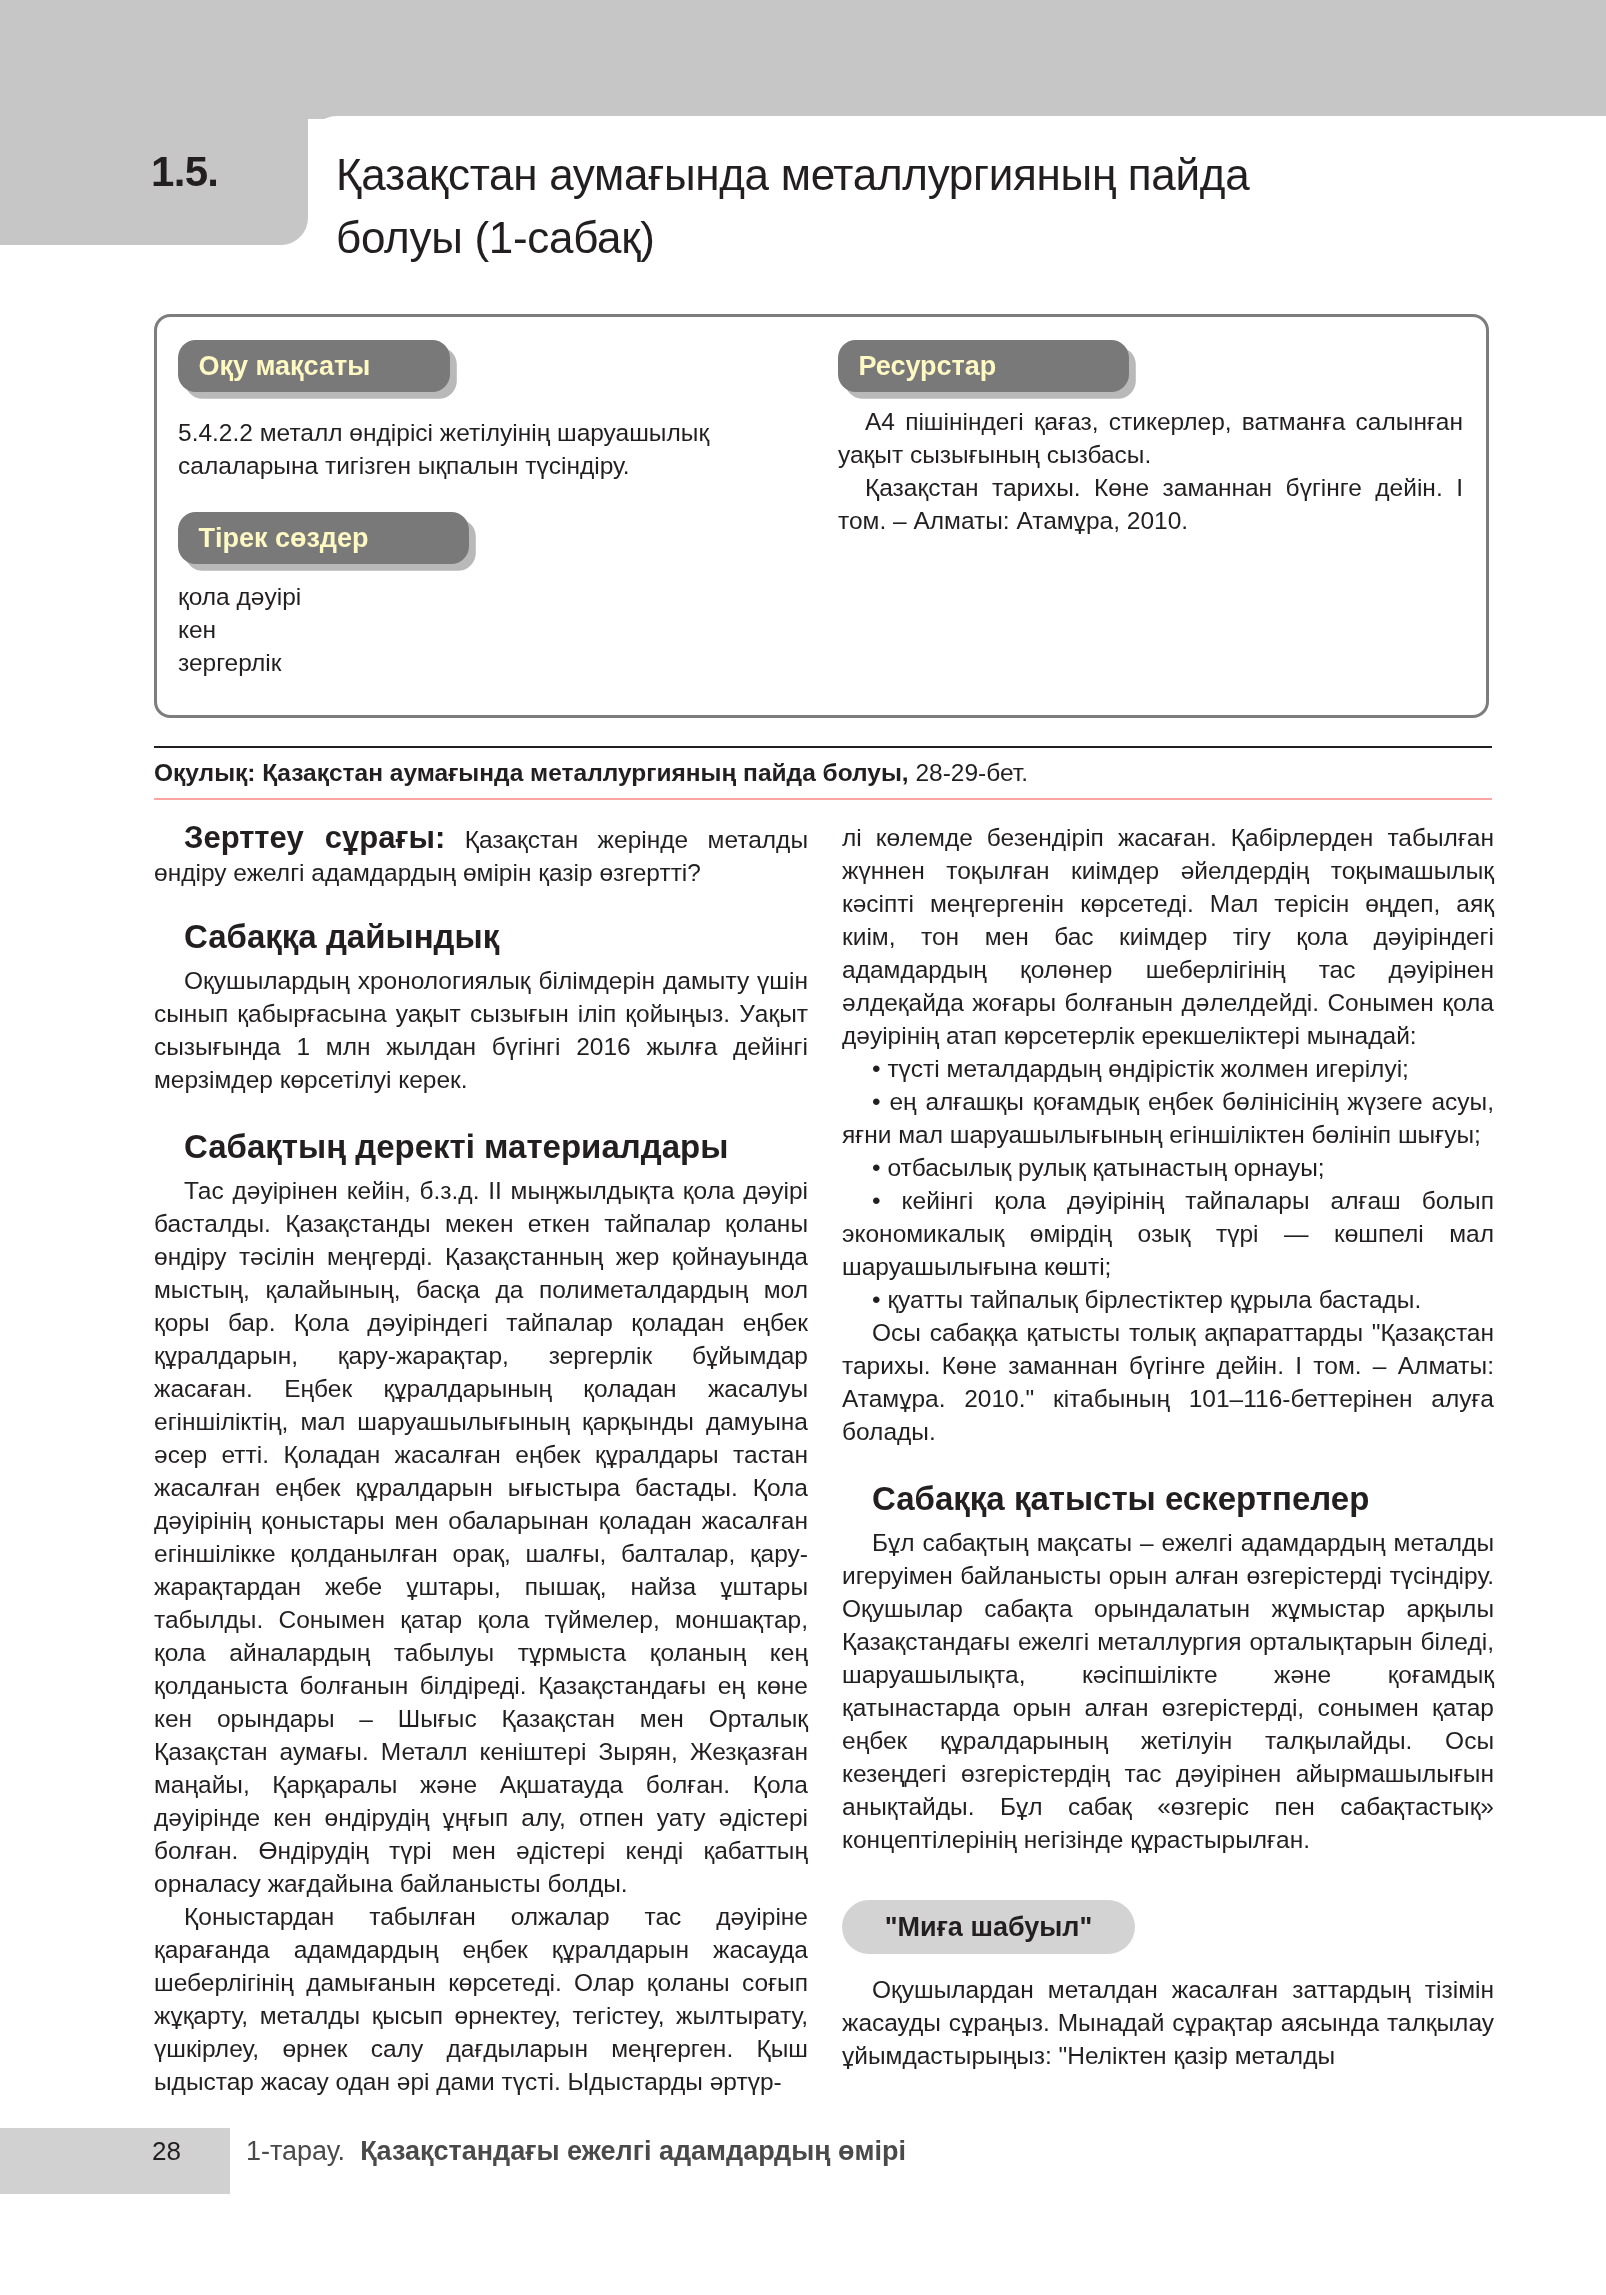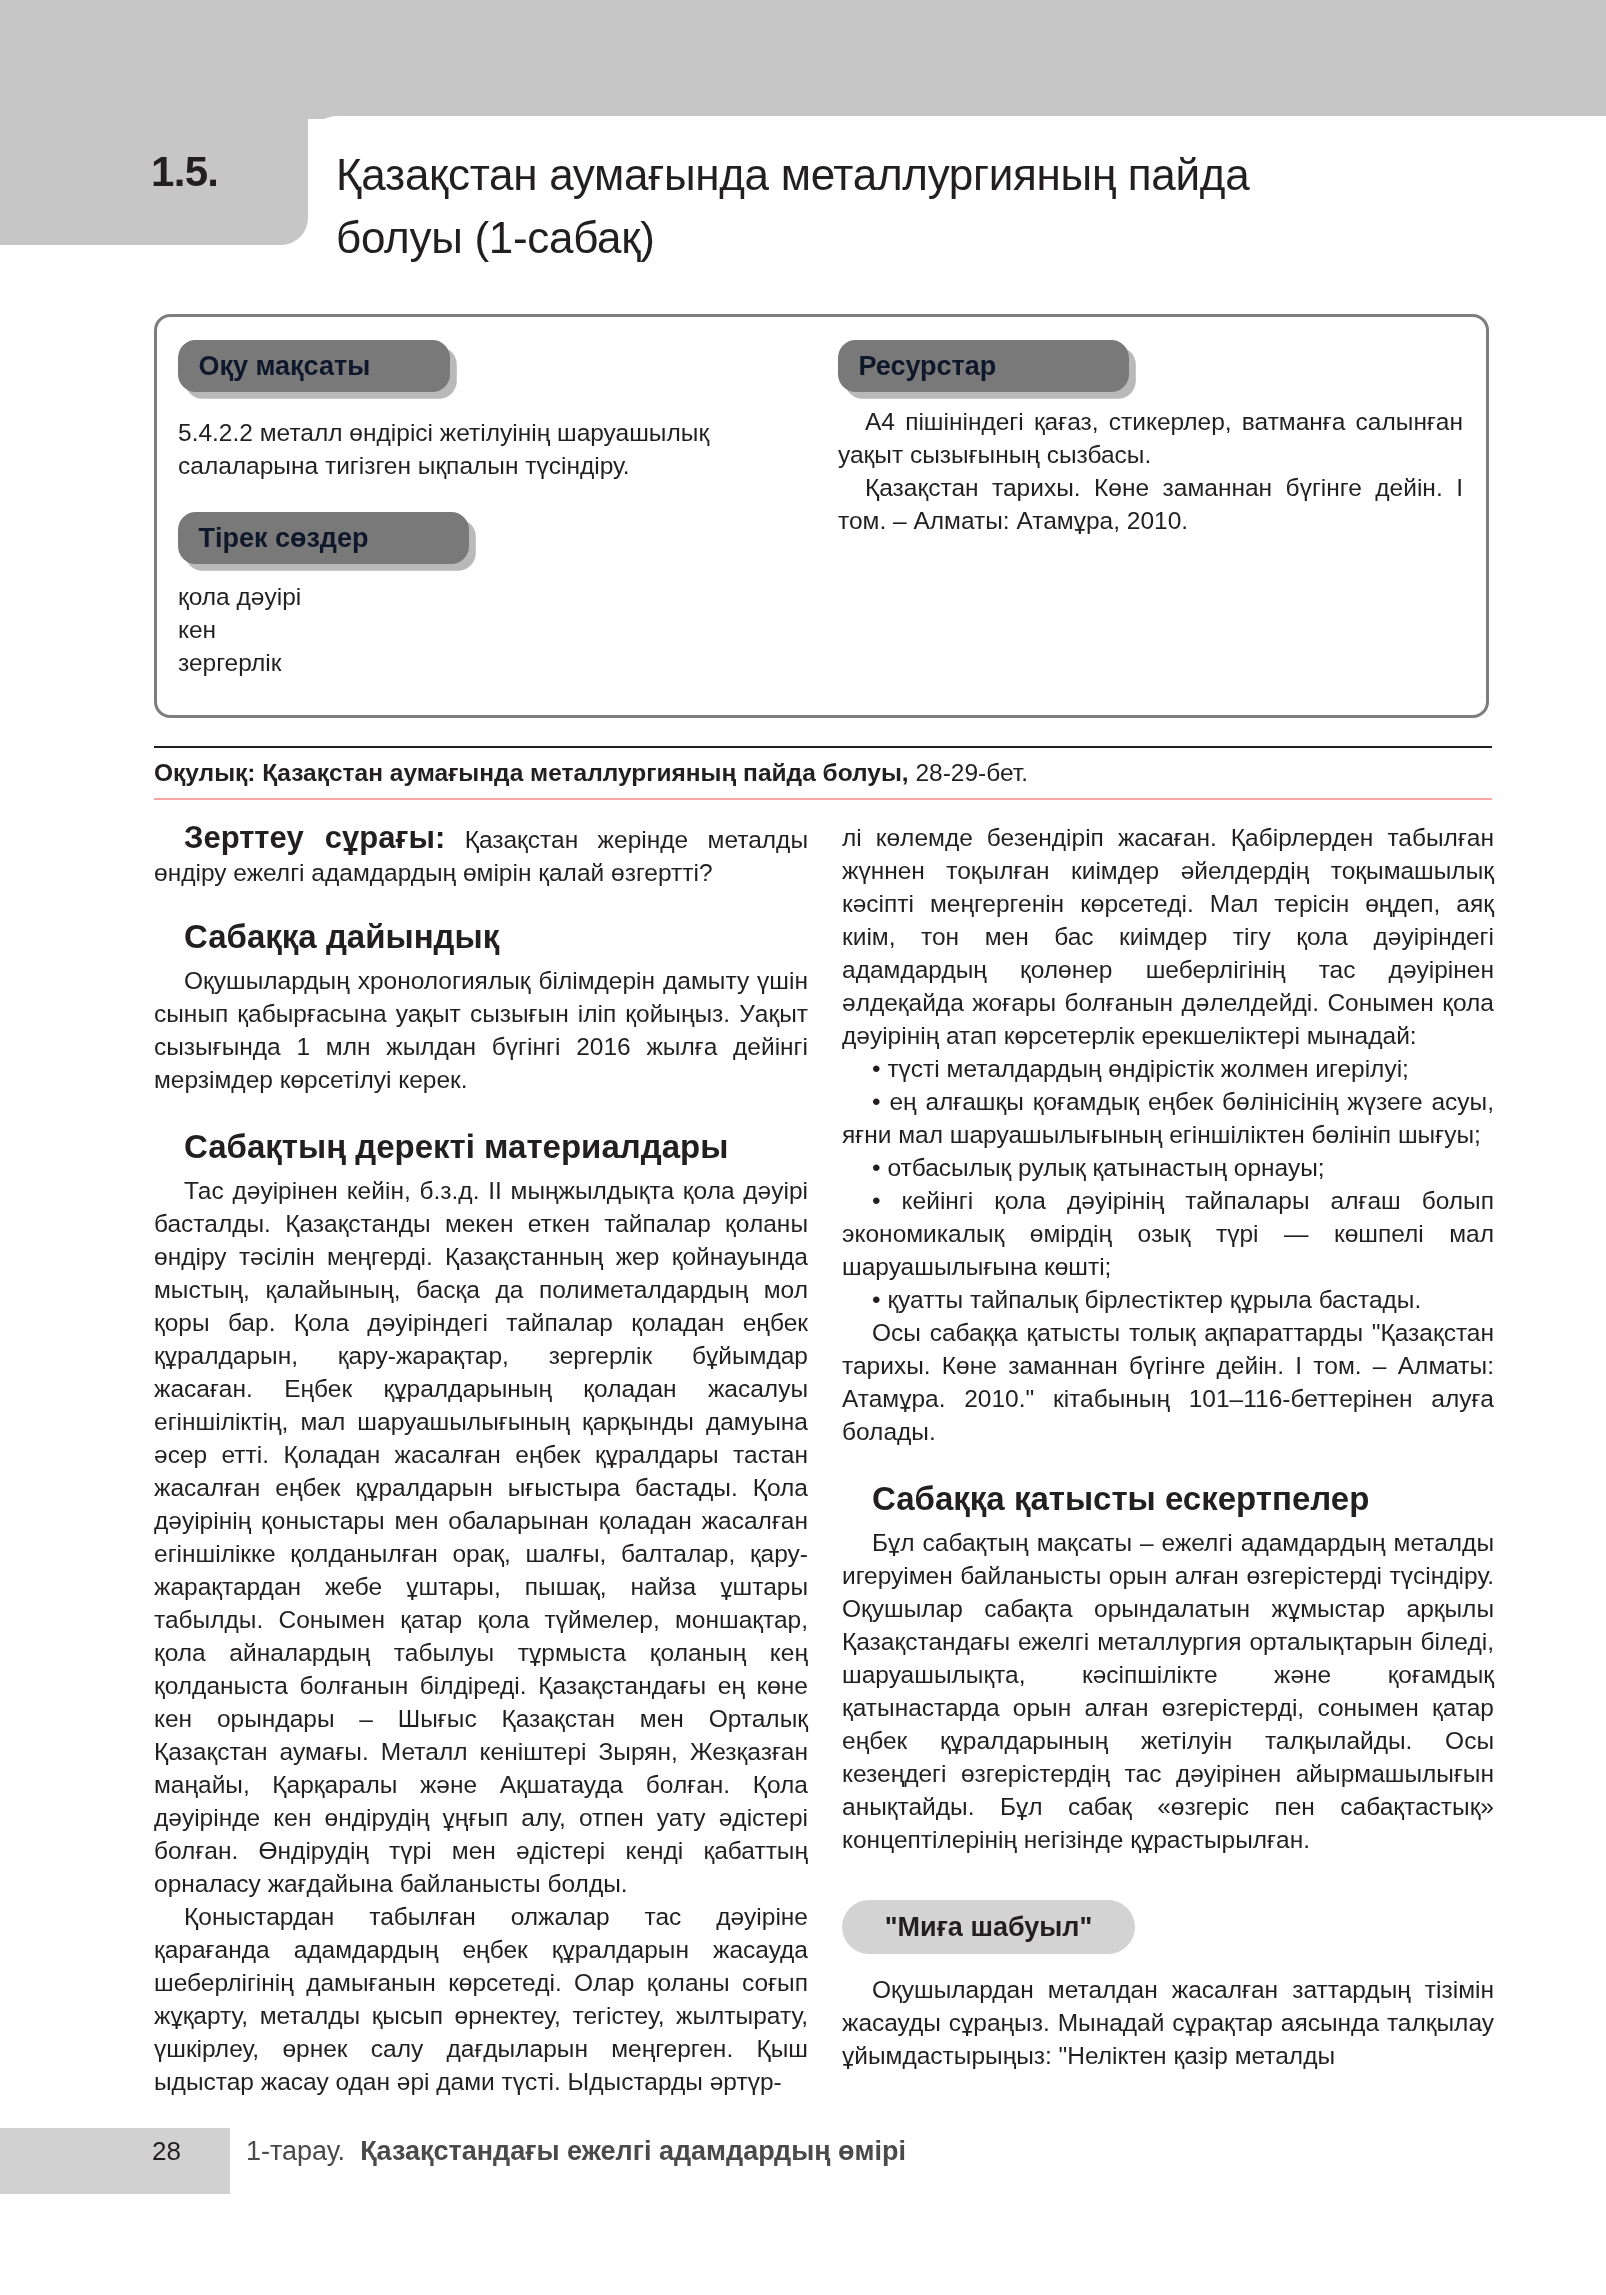"Оқу мақсаты" .pill { color: #0f172a -> #fef9c3 }
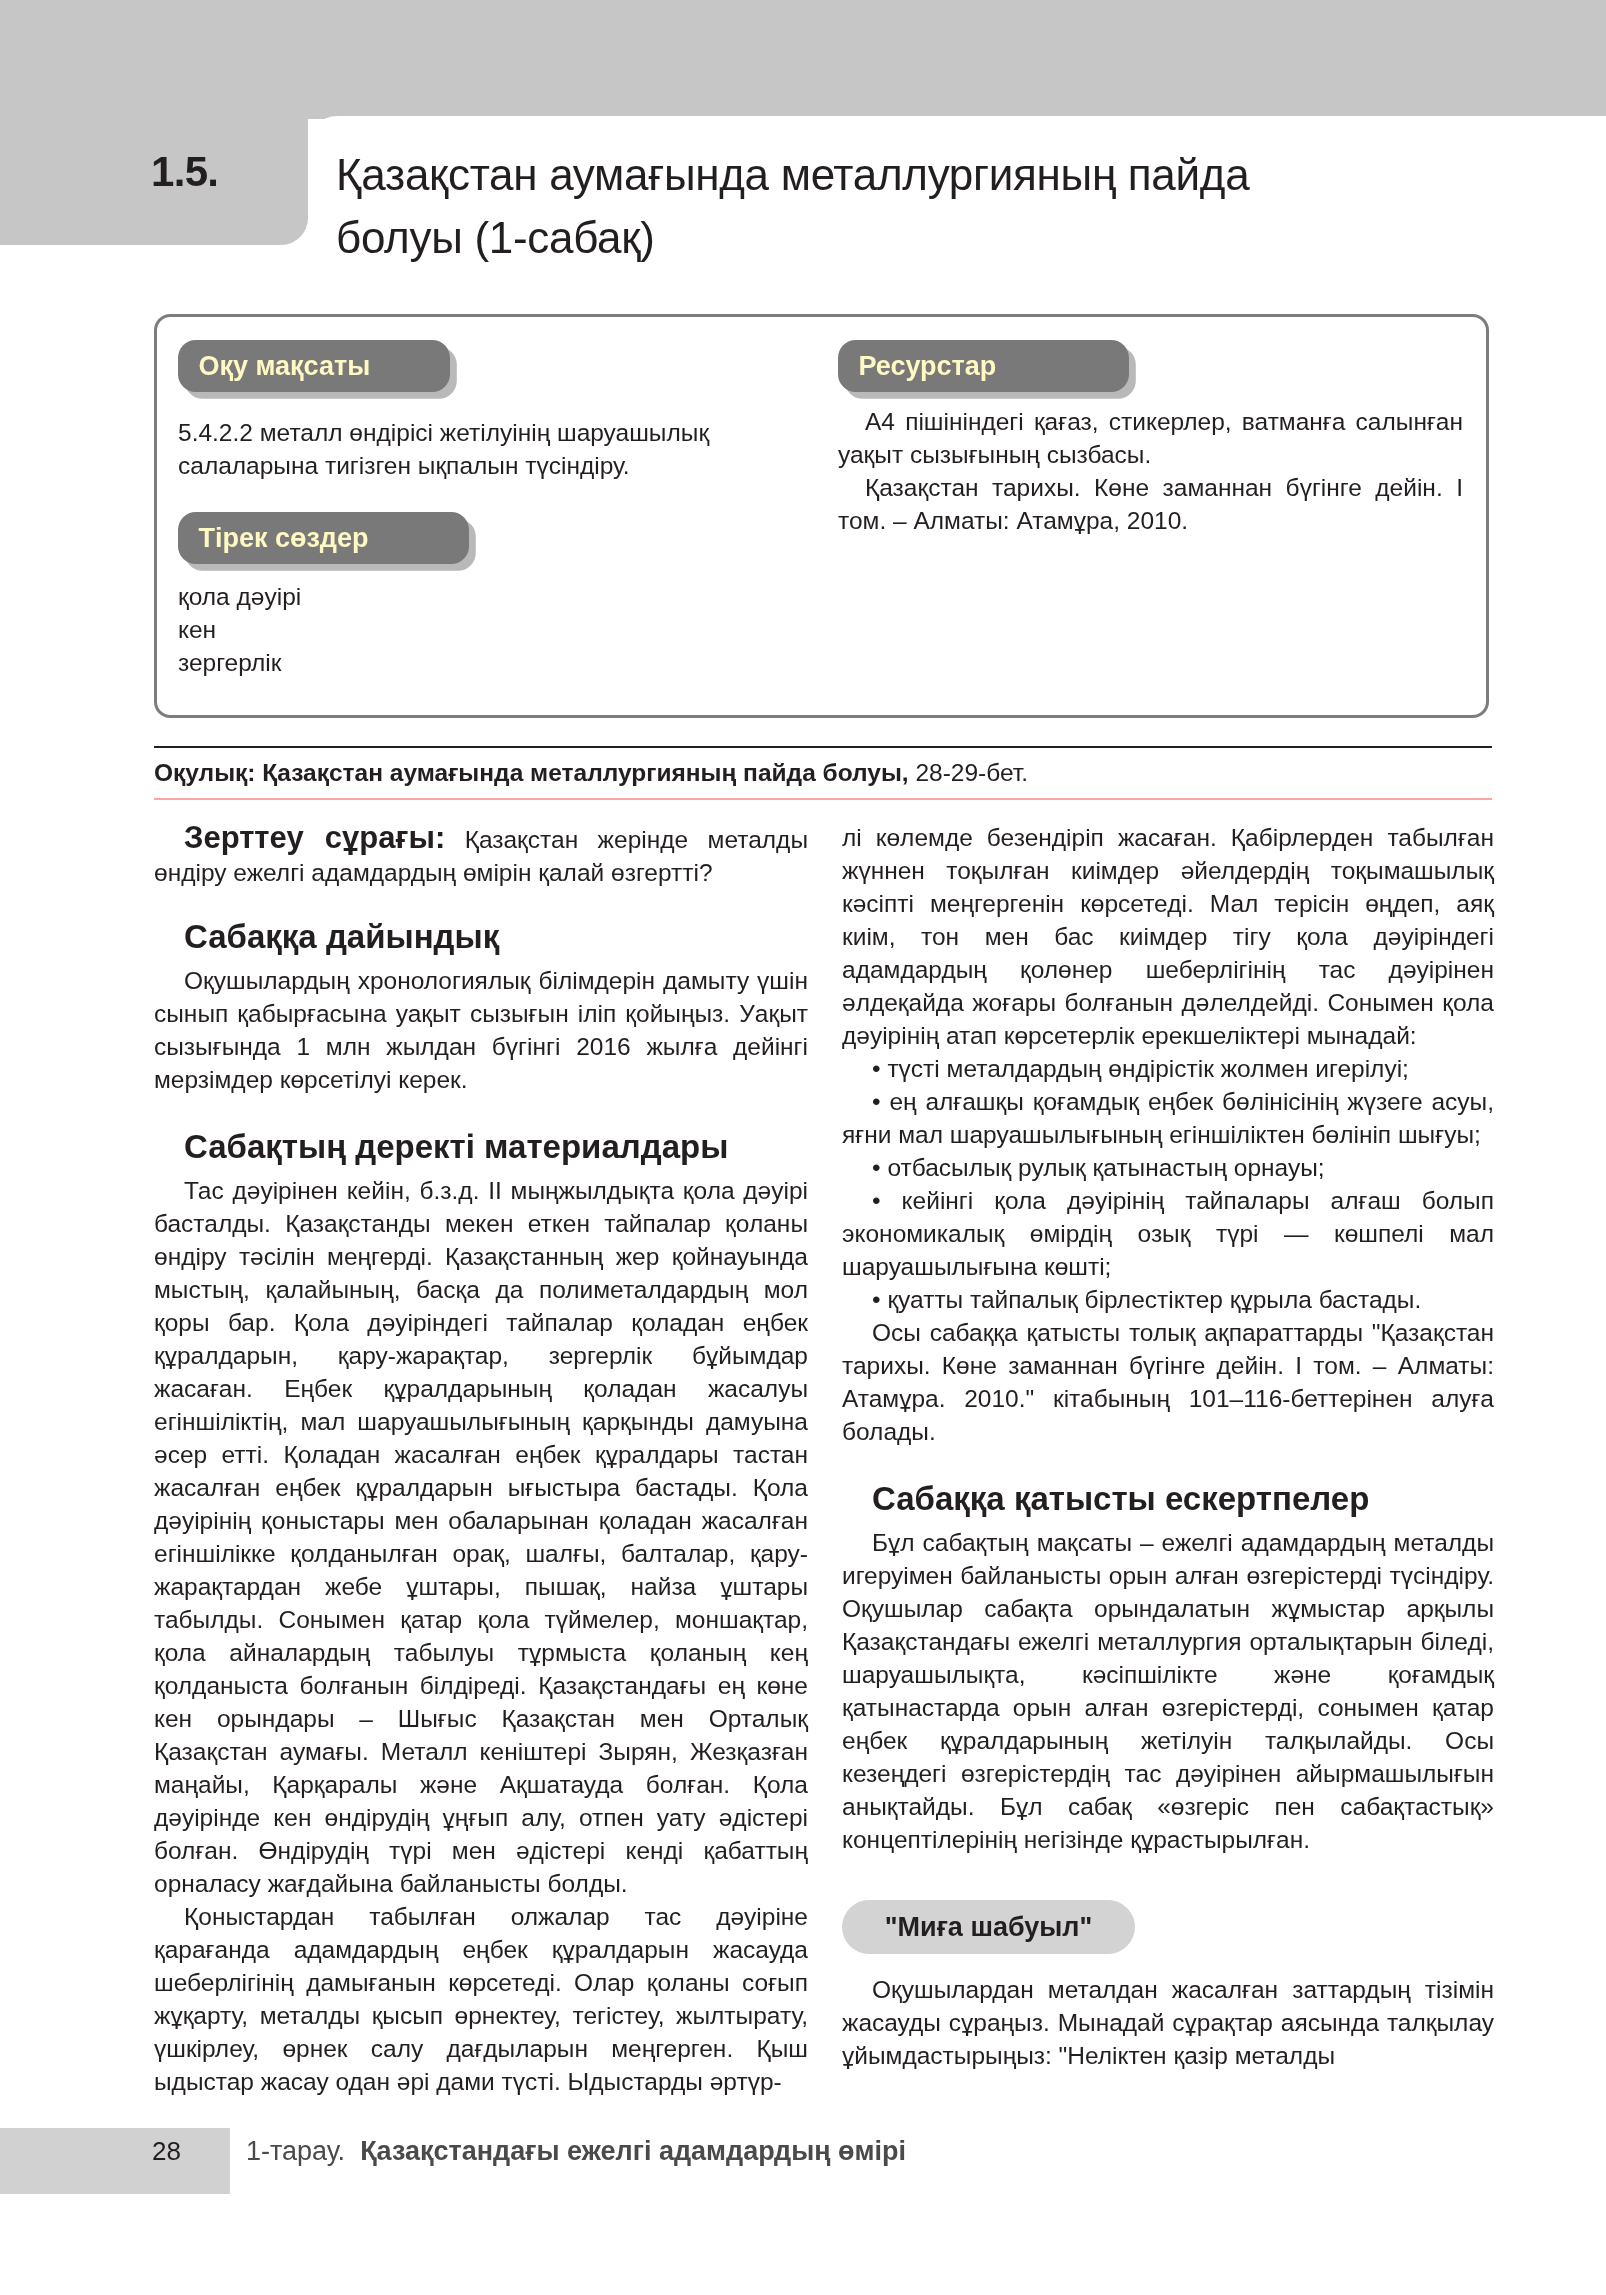"Қазақстан жерінде металды өндіру ежелгі" span { text: қалай -> қазір }
